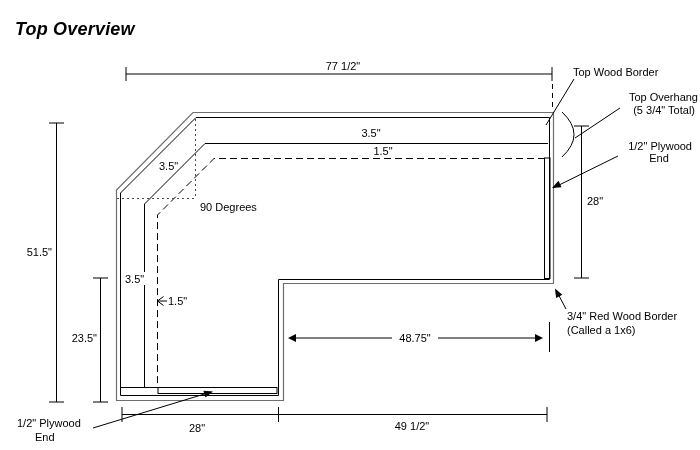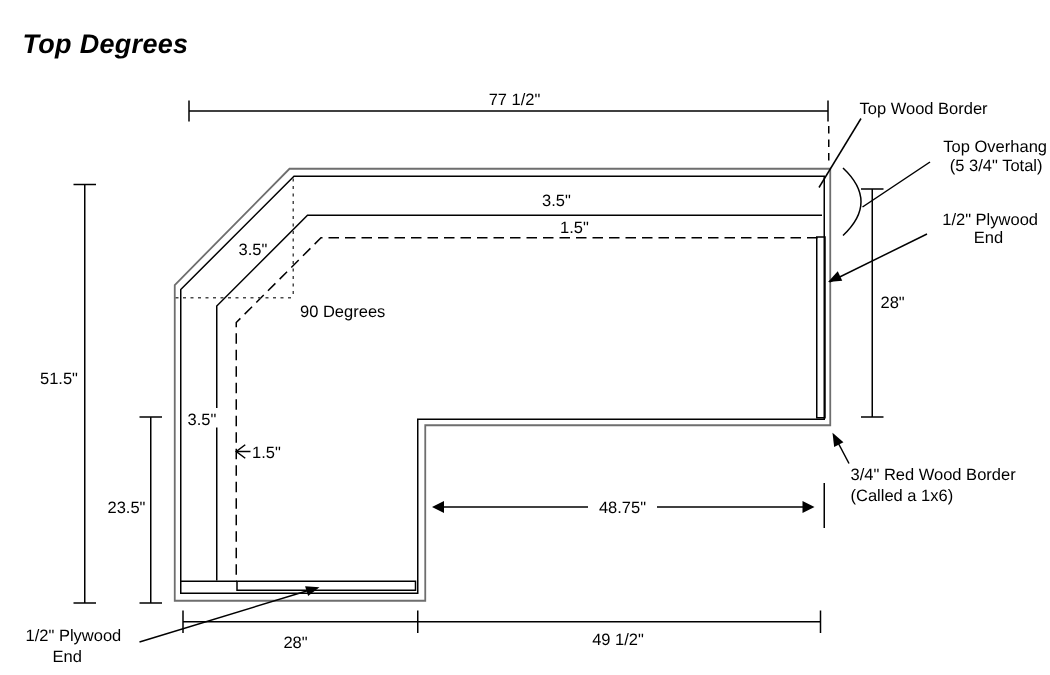"Top Degrees" div.title { text: Degrees -> Overview }
